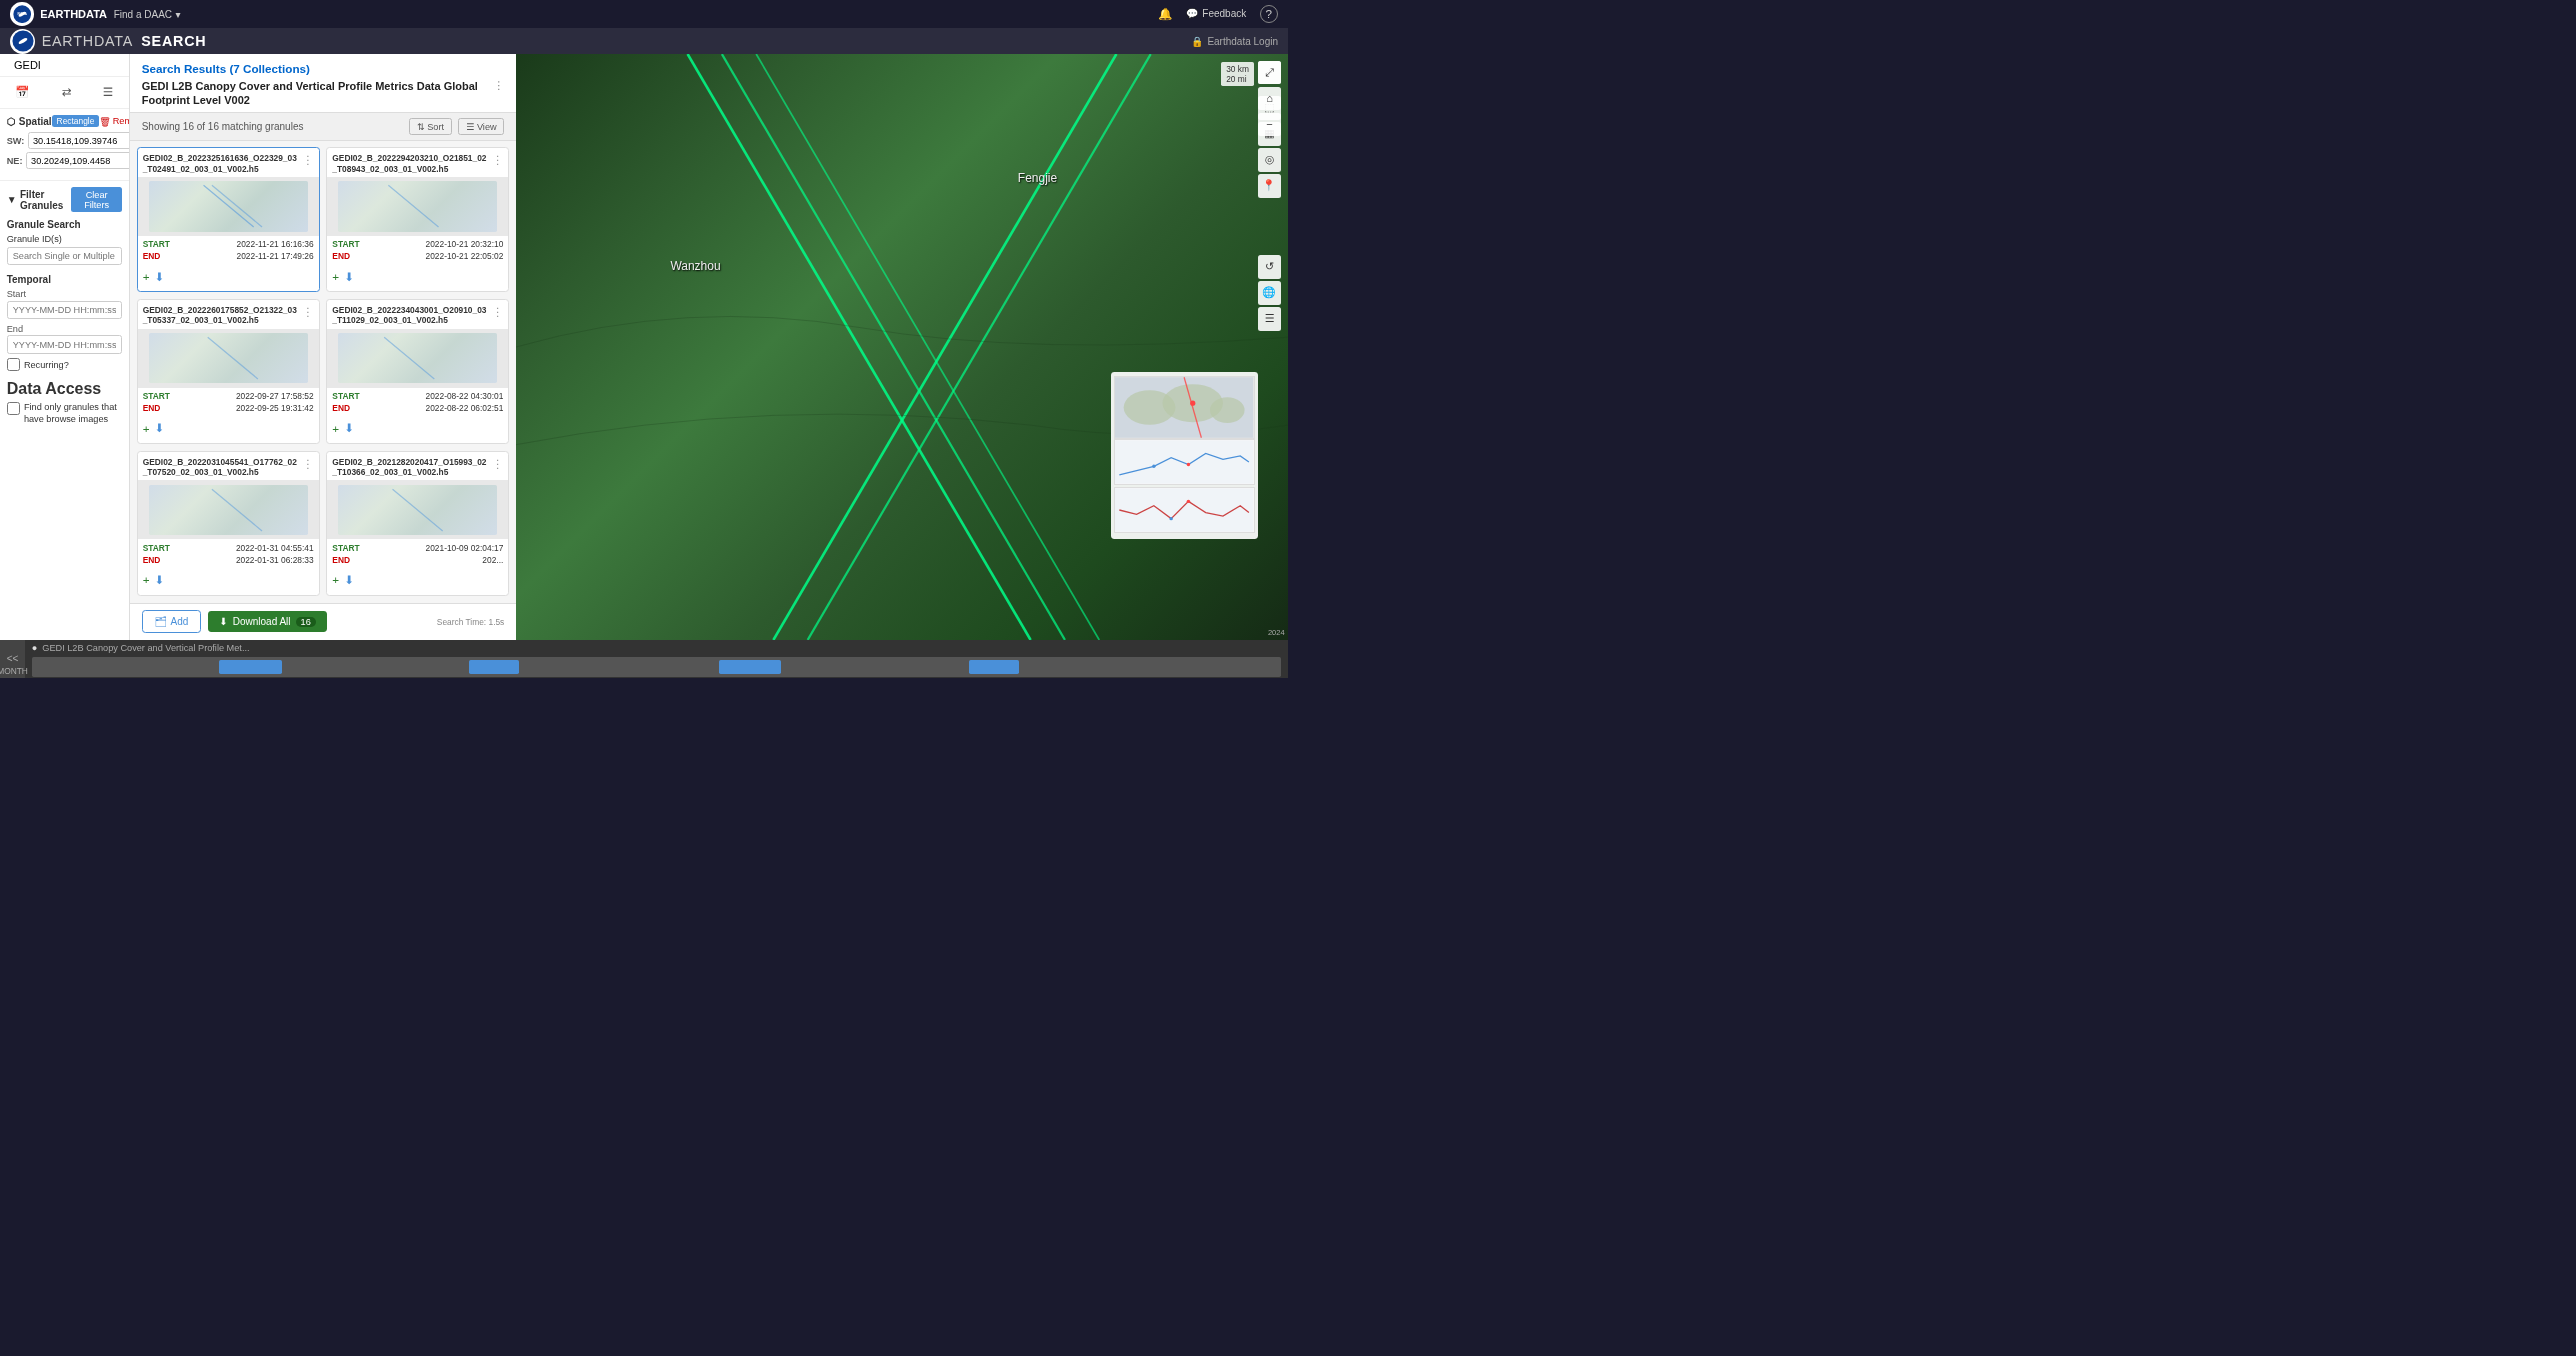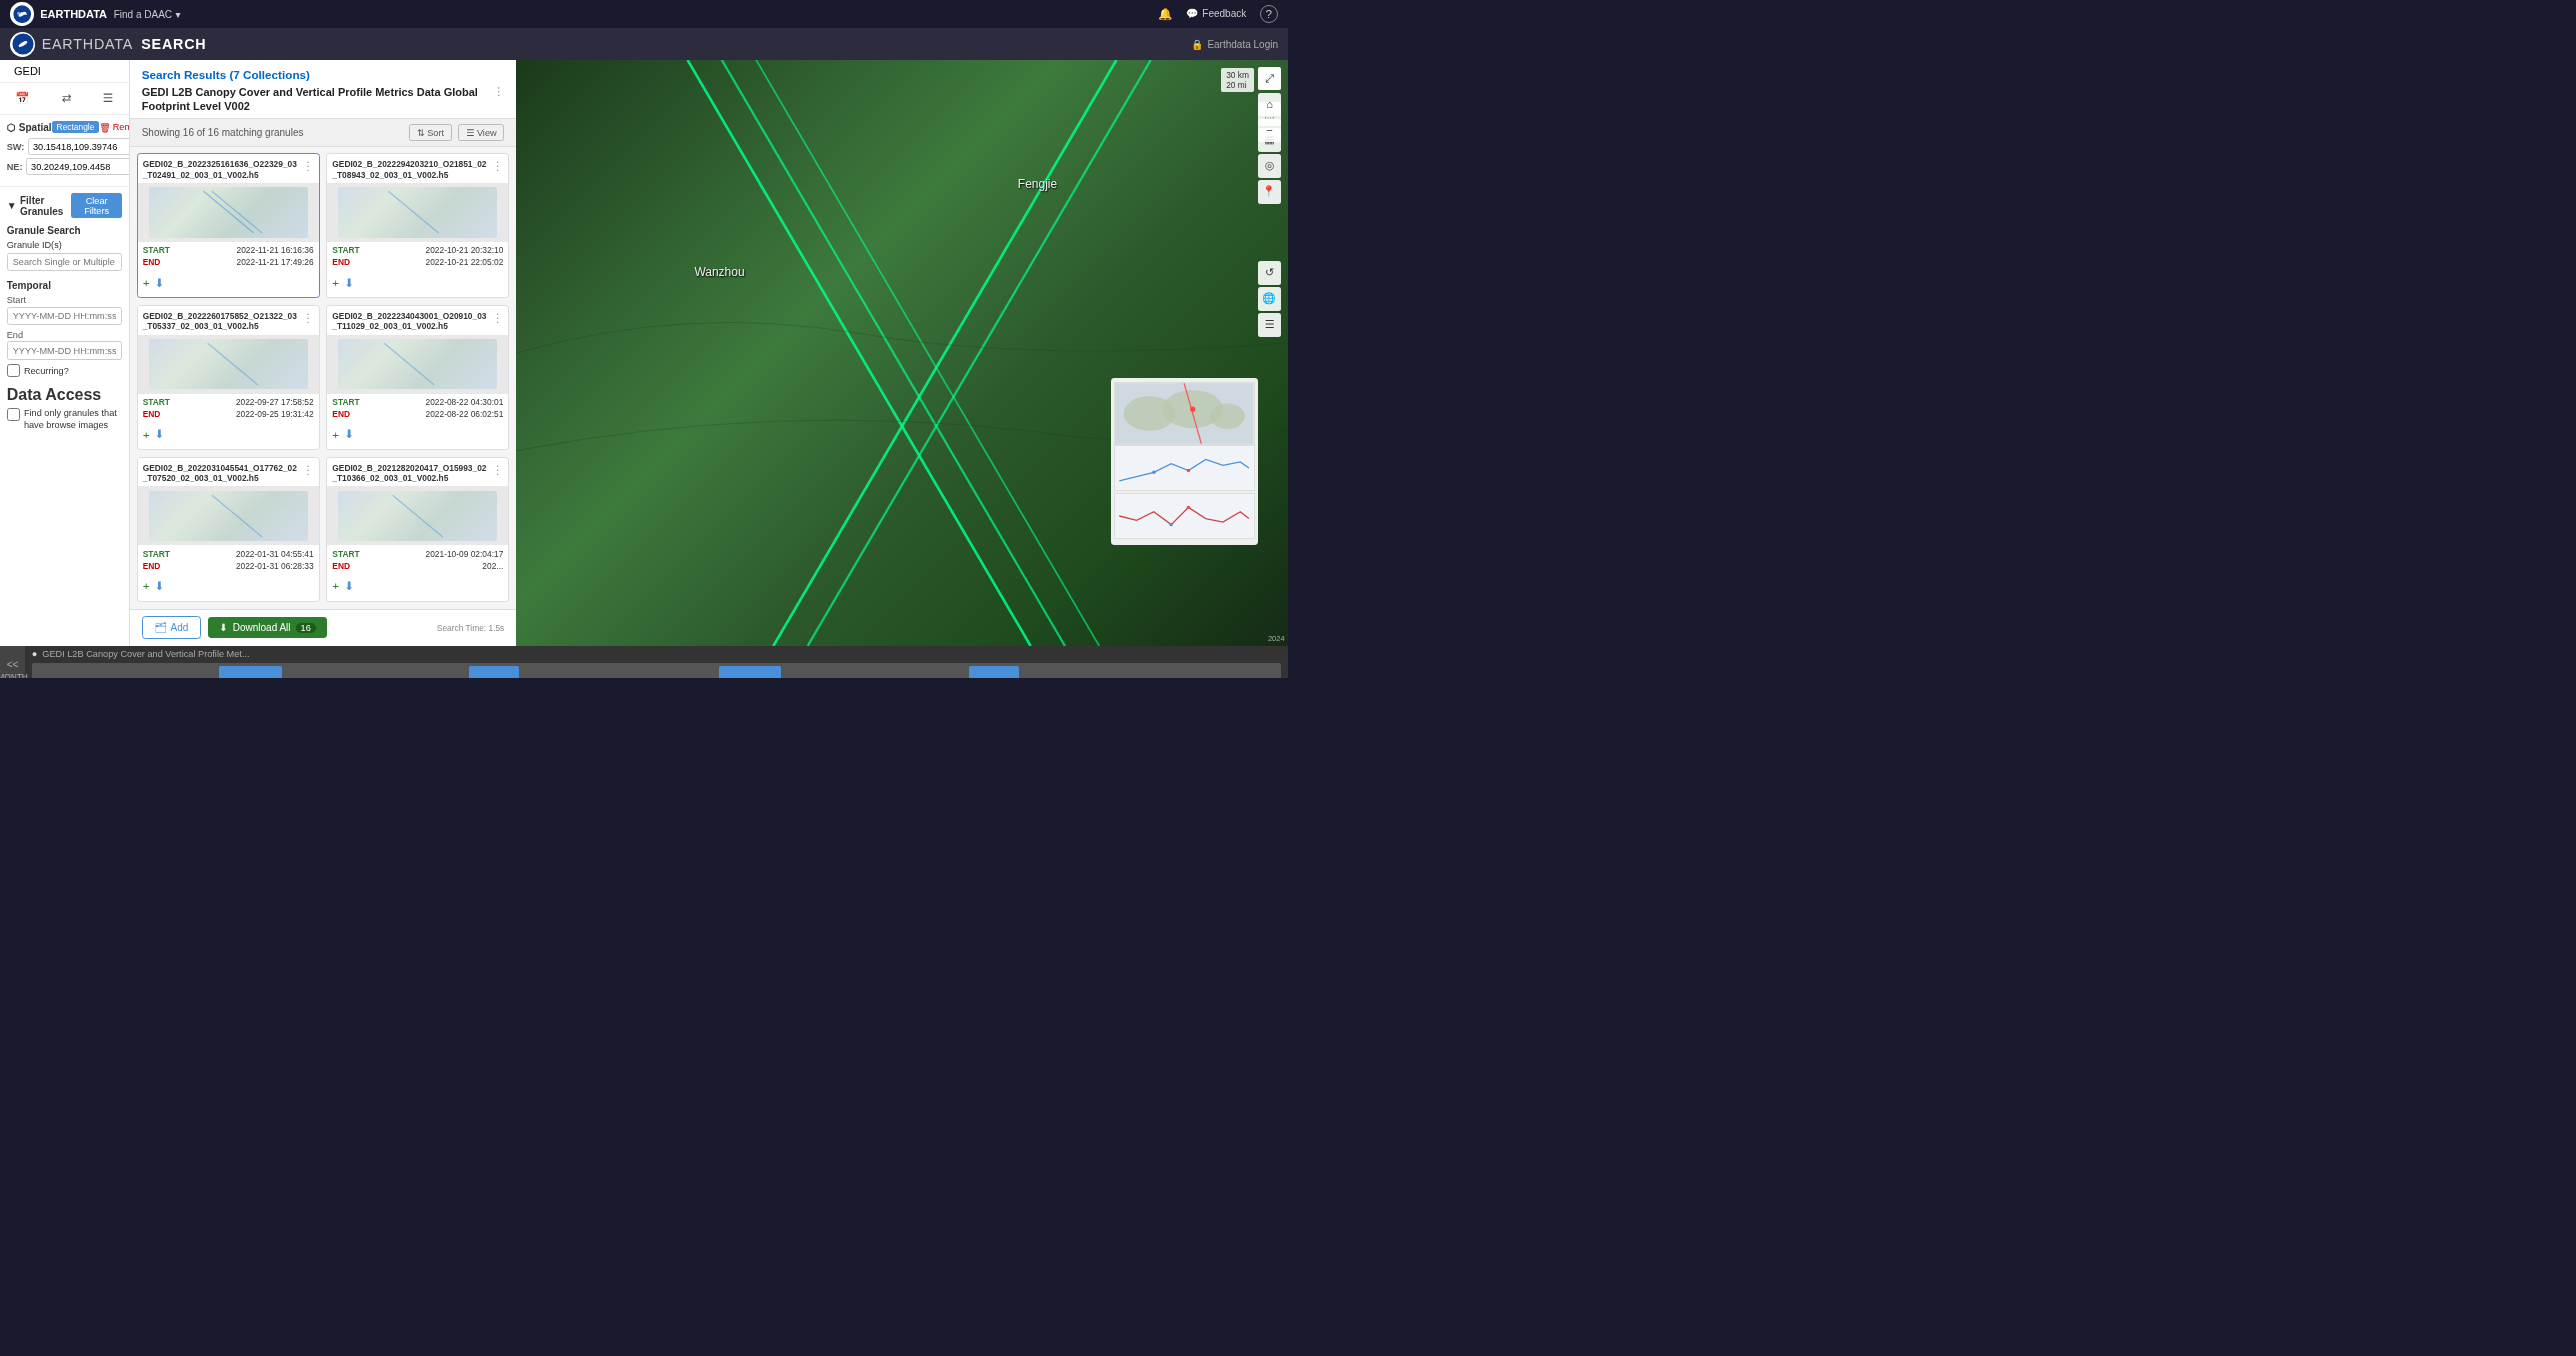"EARTHDATA SEARCH" .search-header { height: 32px -> 26px }
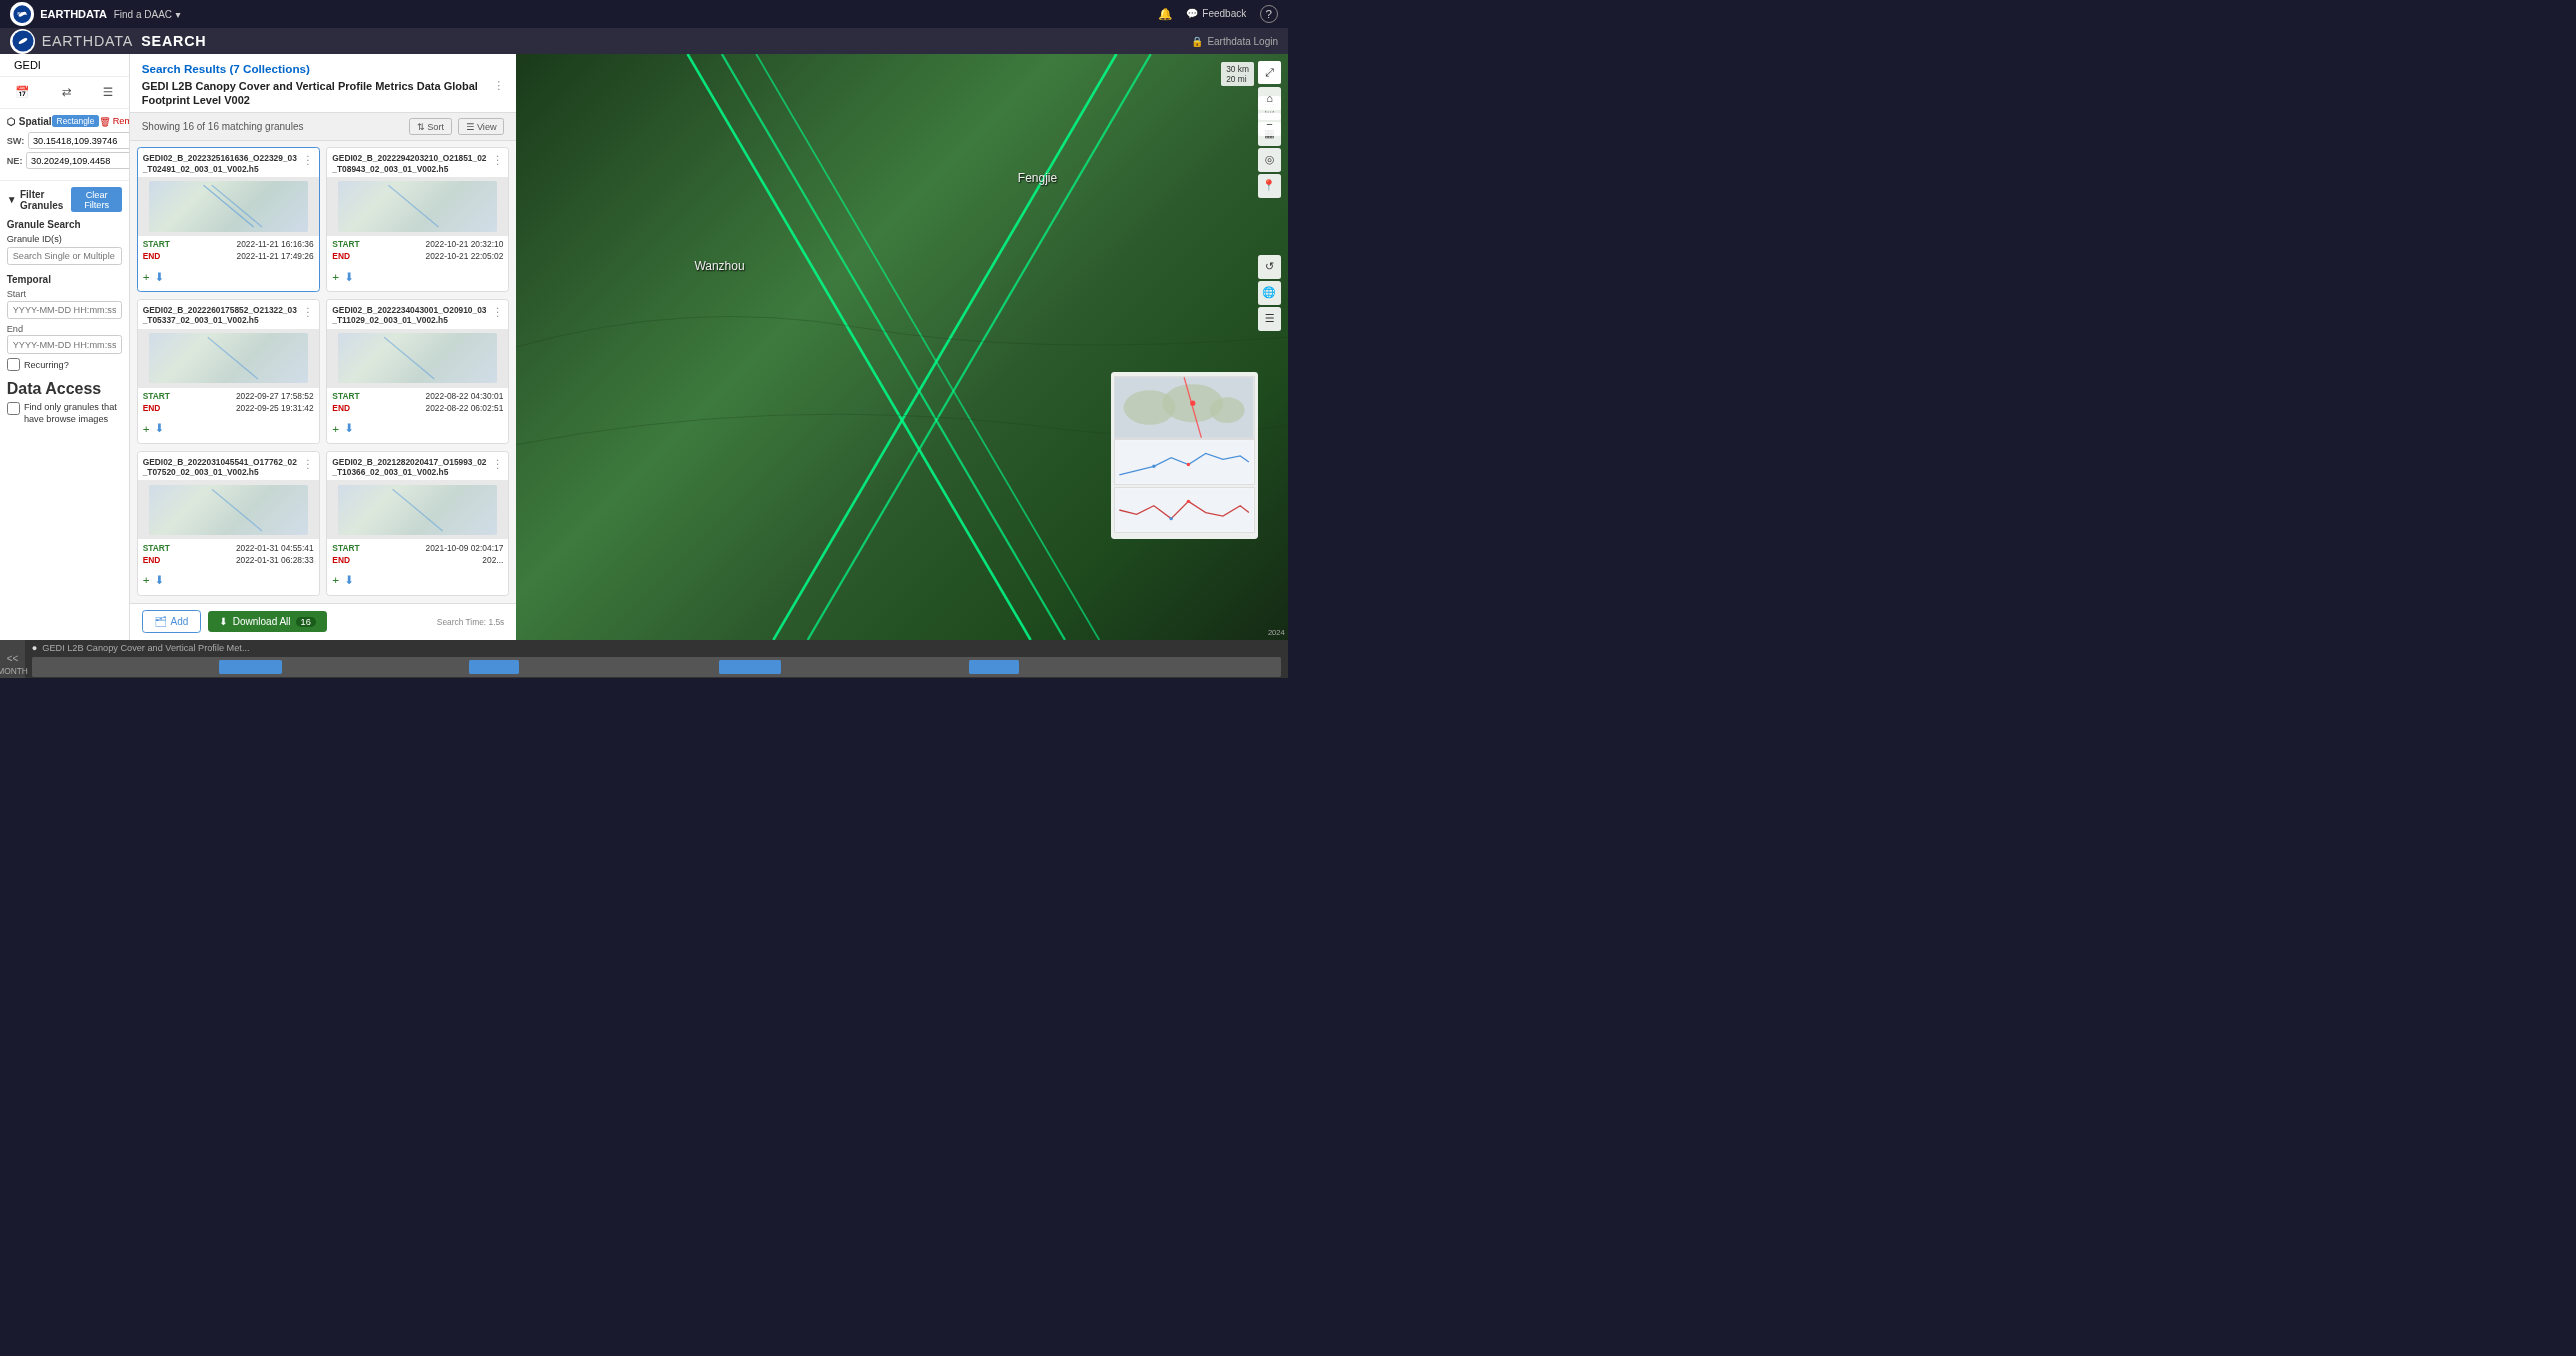"Wanzhou" div.map-overlay-label { margin-left: 24px -> none }
